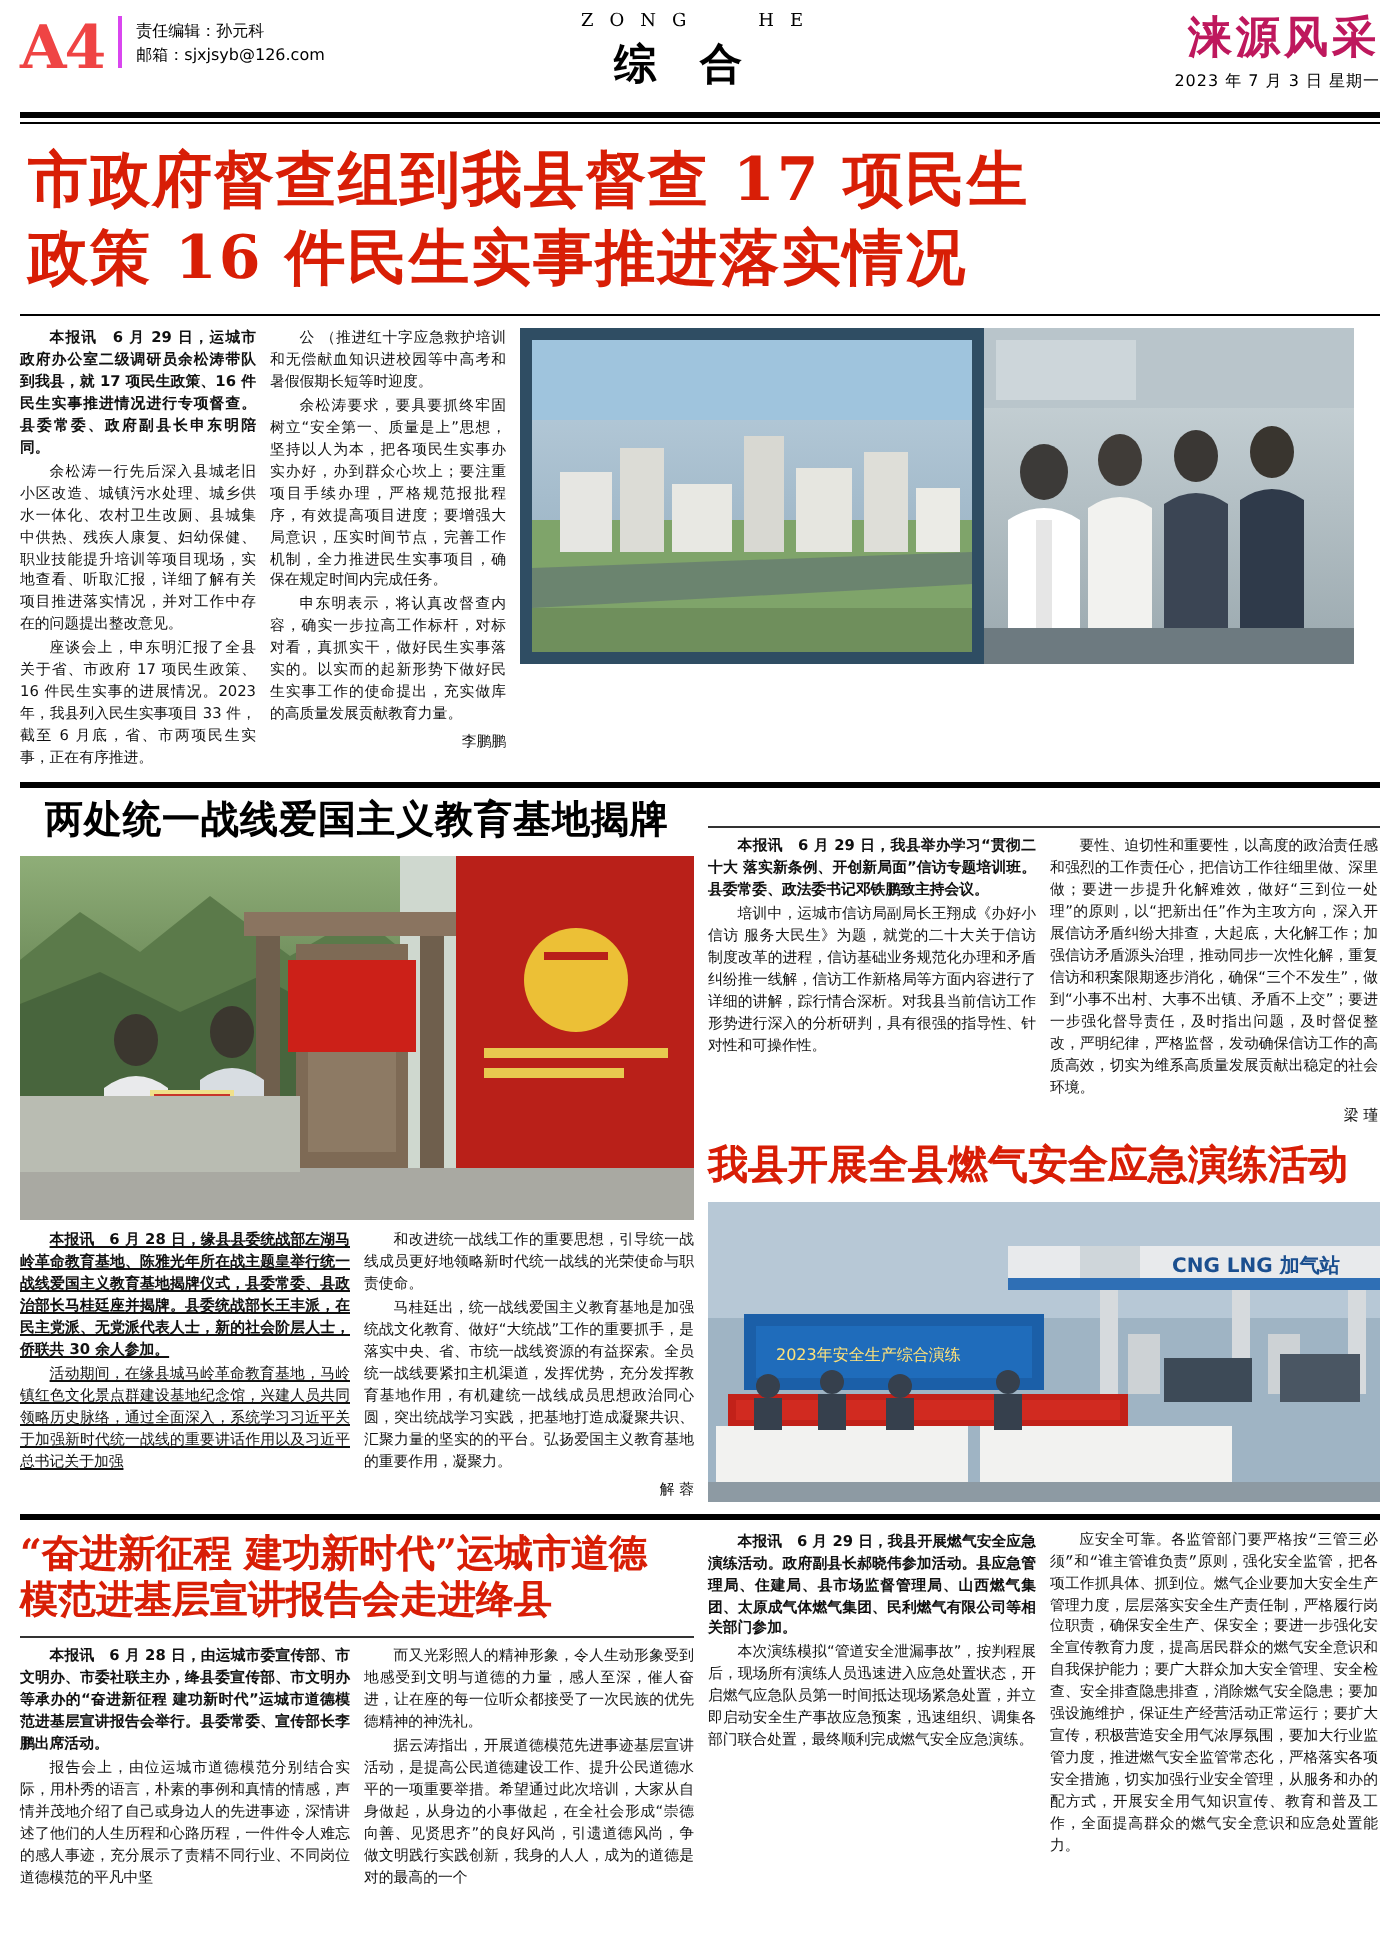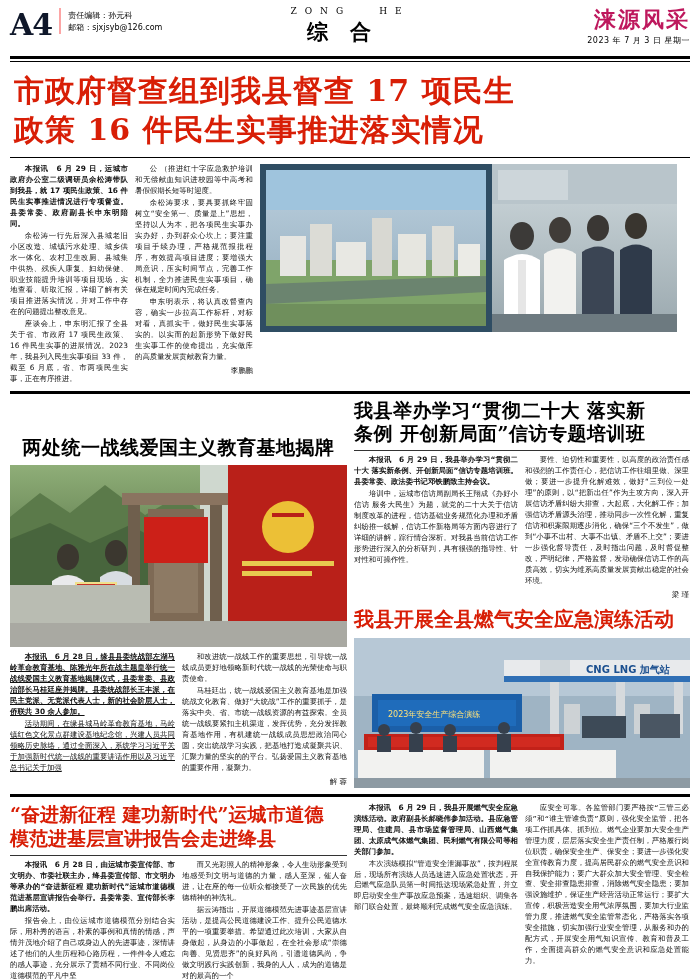"A4" .page-num { color: #0f172a -> #ef4444 }
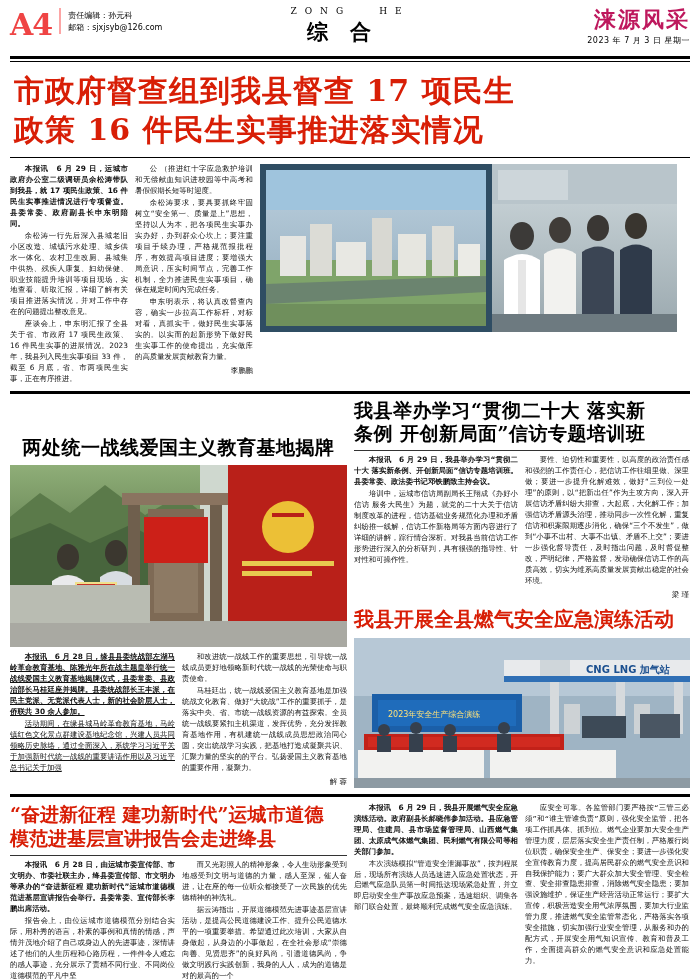"责任编辑：孙元科" .editor-block { border-left: 2px solid #fca5a5 -> 2px solid #d946ef }
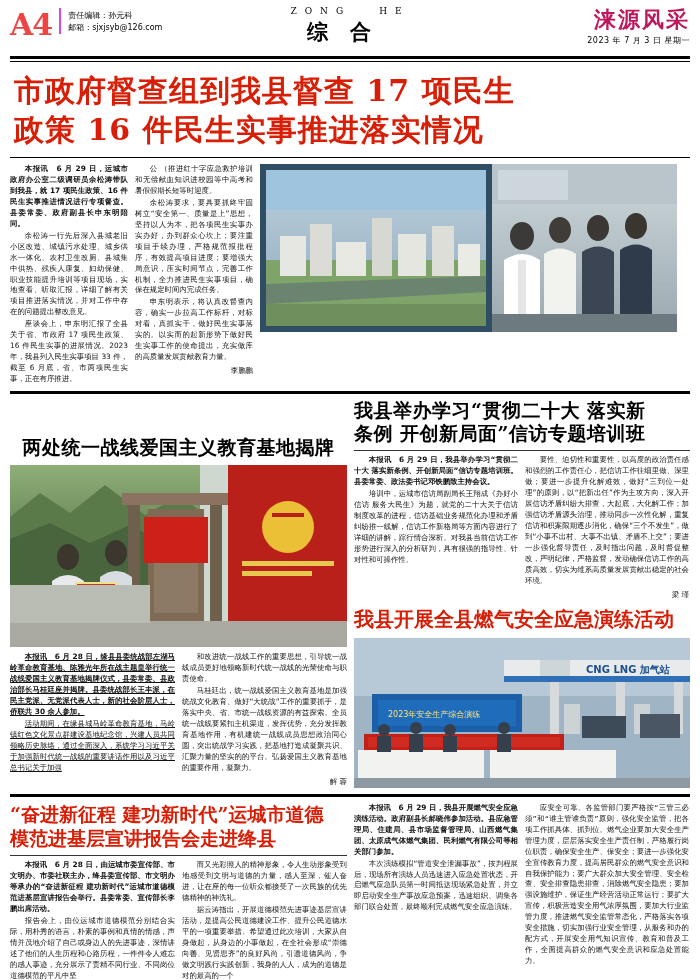"我县举办学习“贯彻二十大 落实新" div.sec-head { html: <div> <div>我县举办学习“贯彻二十大 落实新</div> <div>条例 开创新局面”信访专题培训班</div> </div> -> none }
